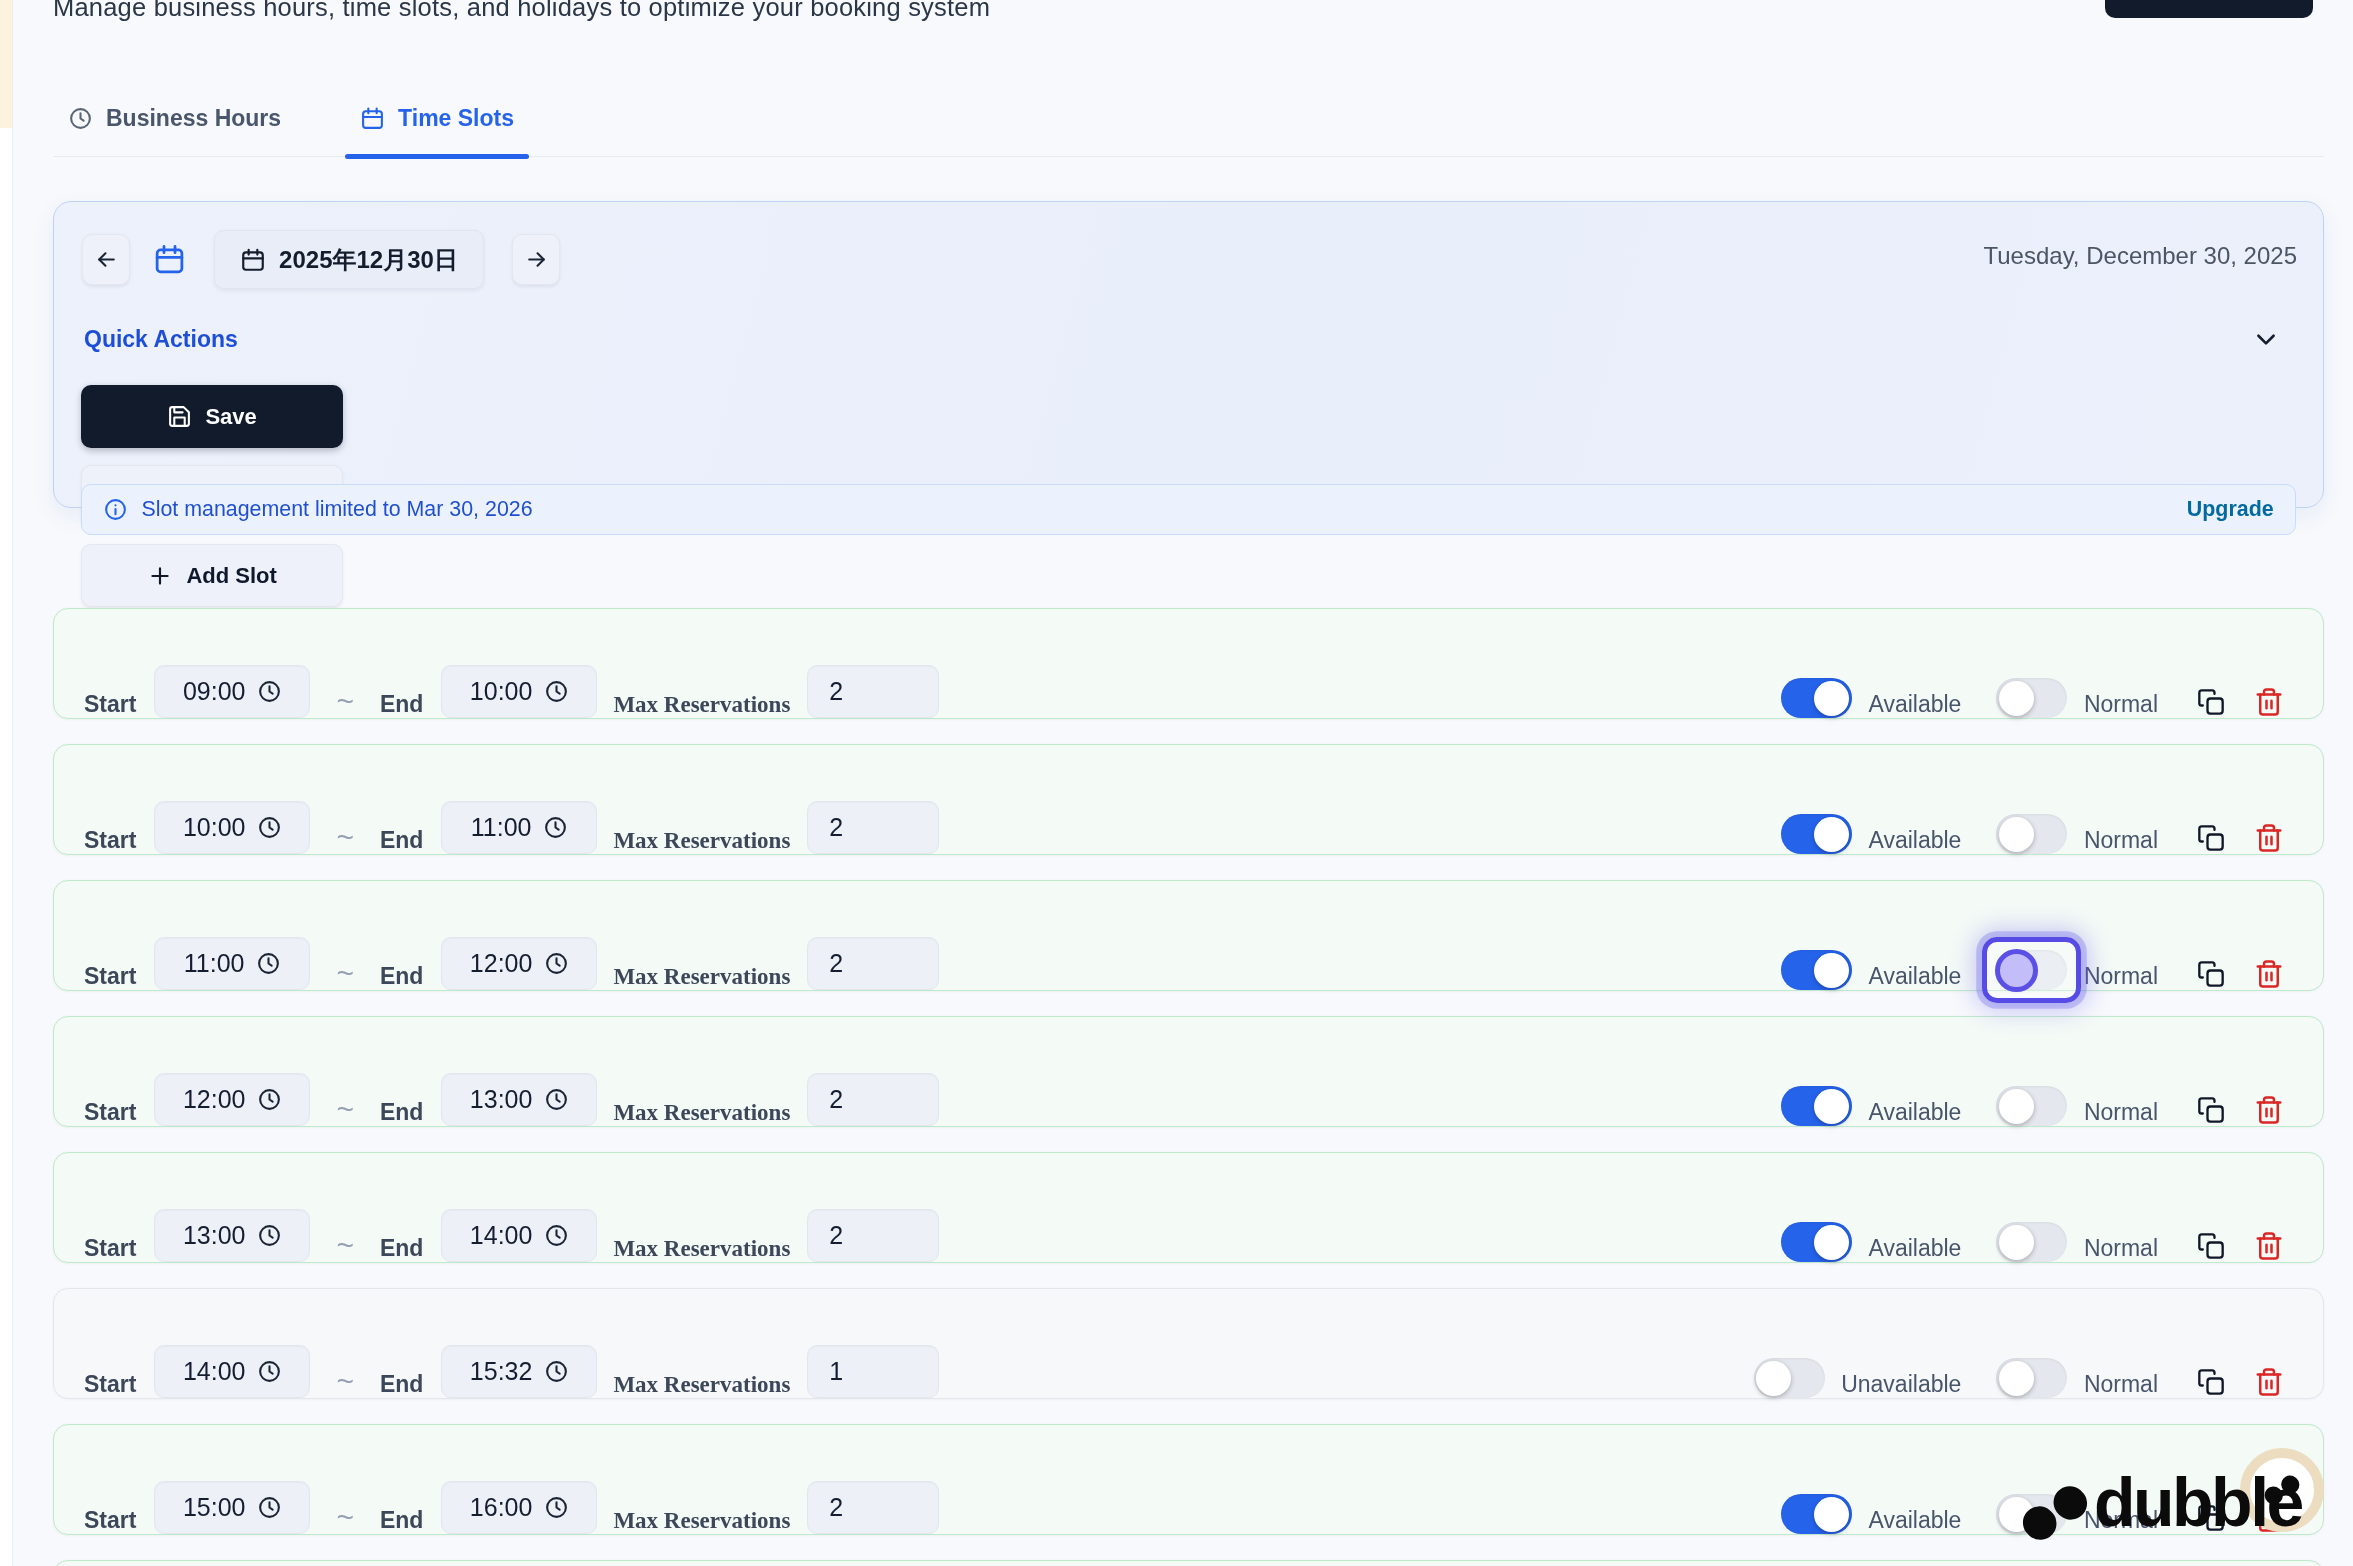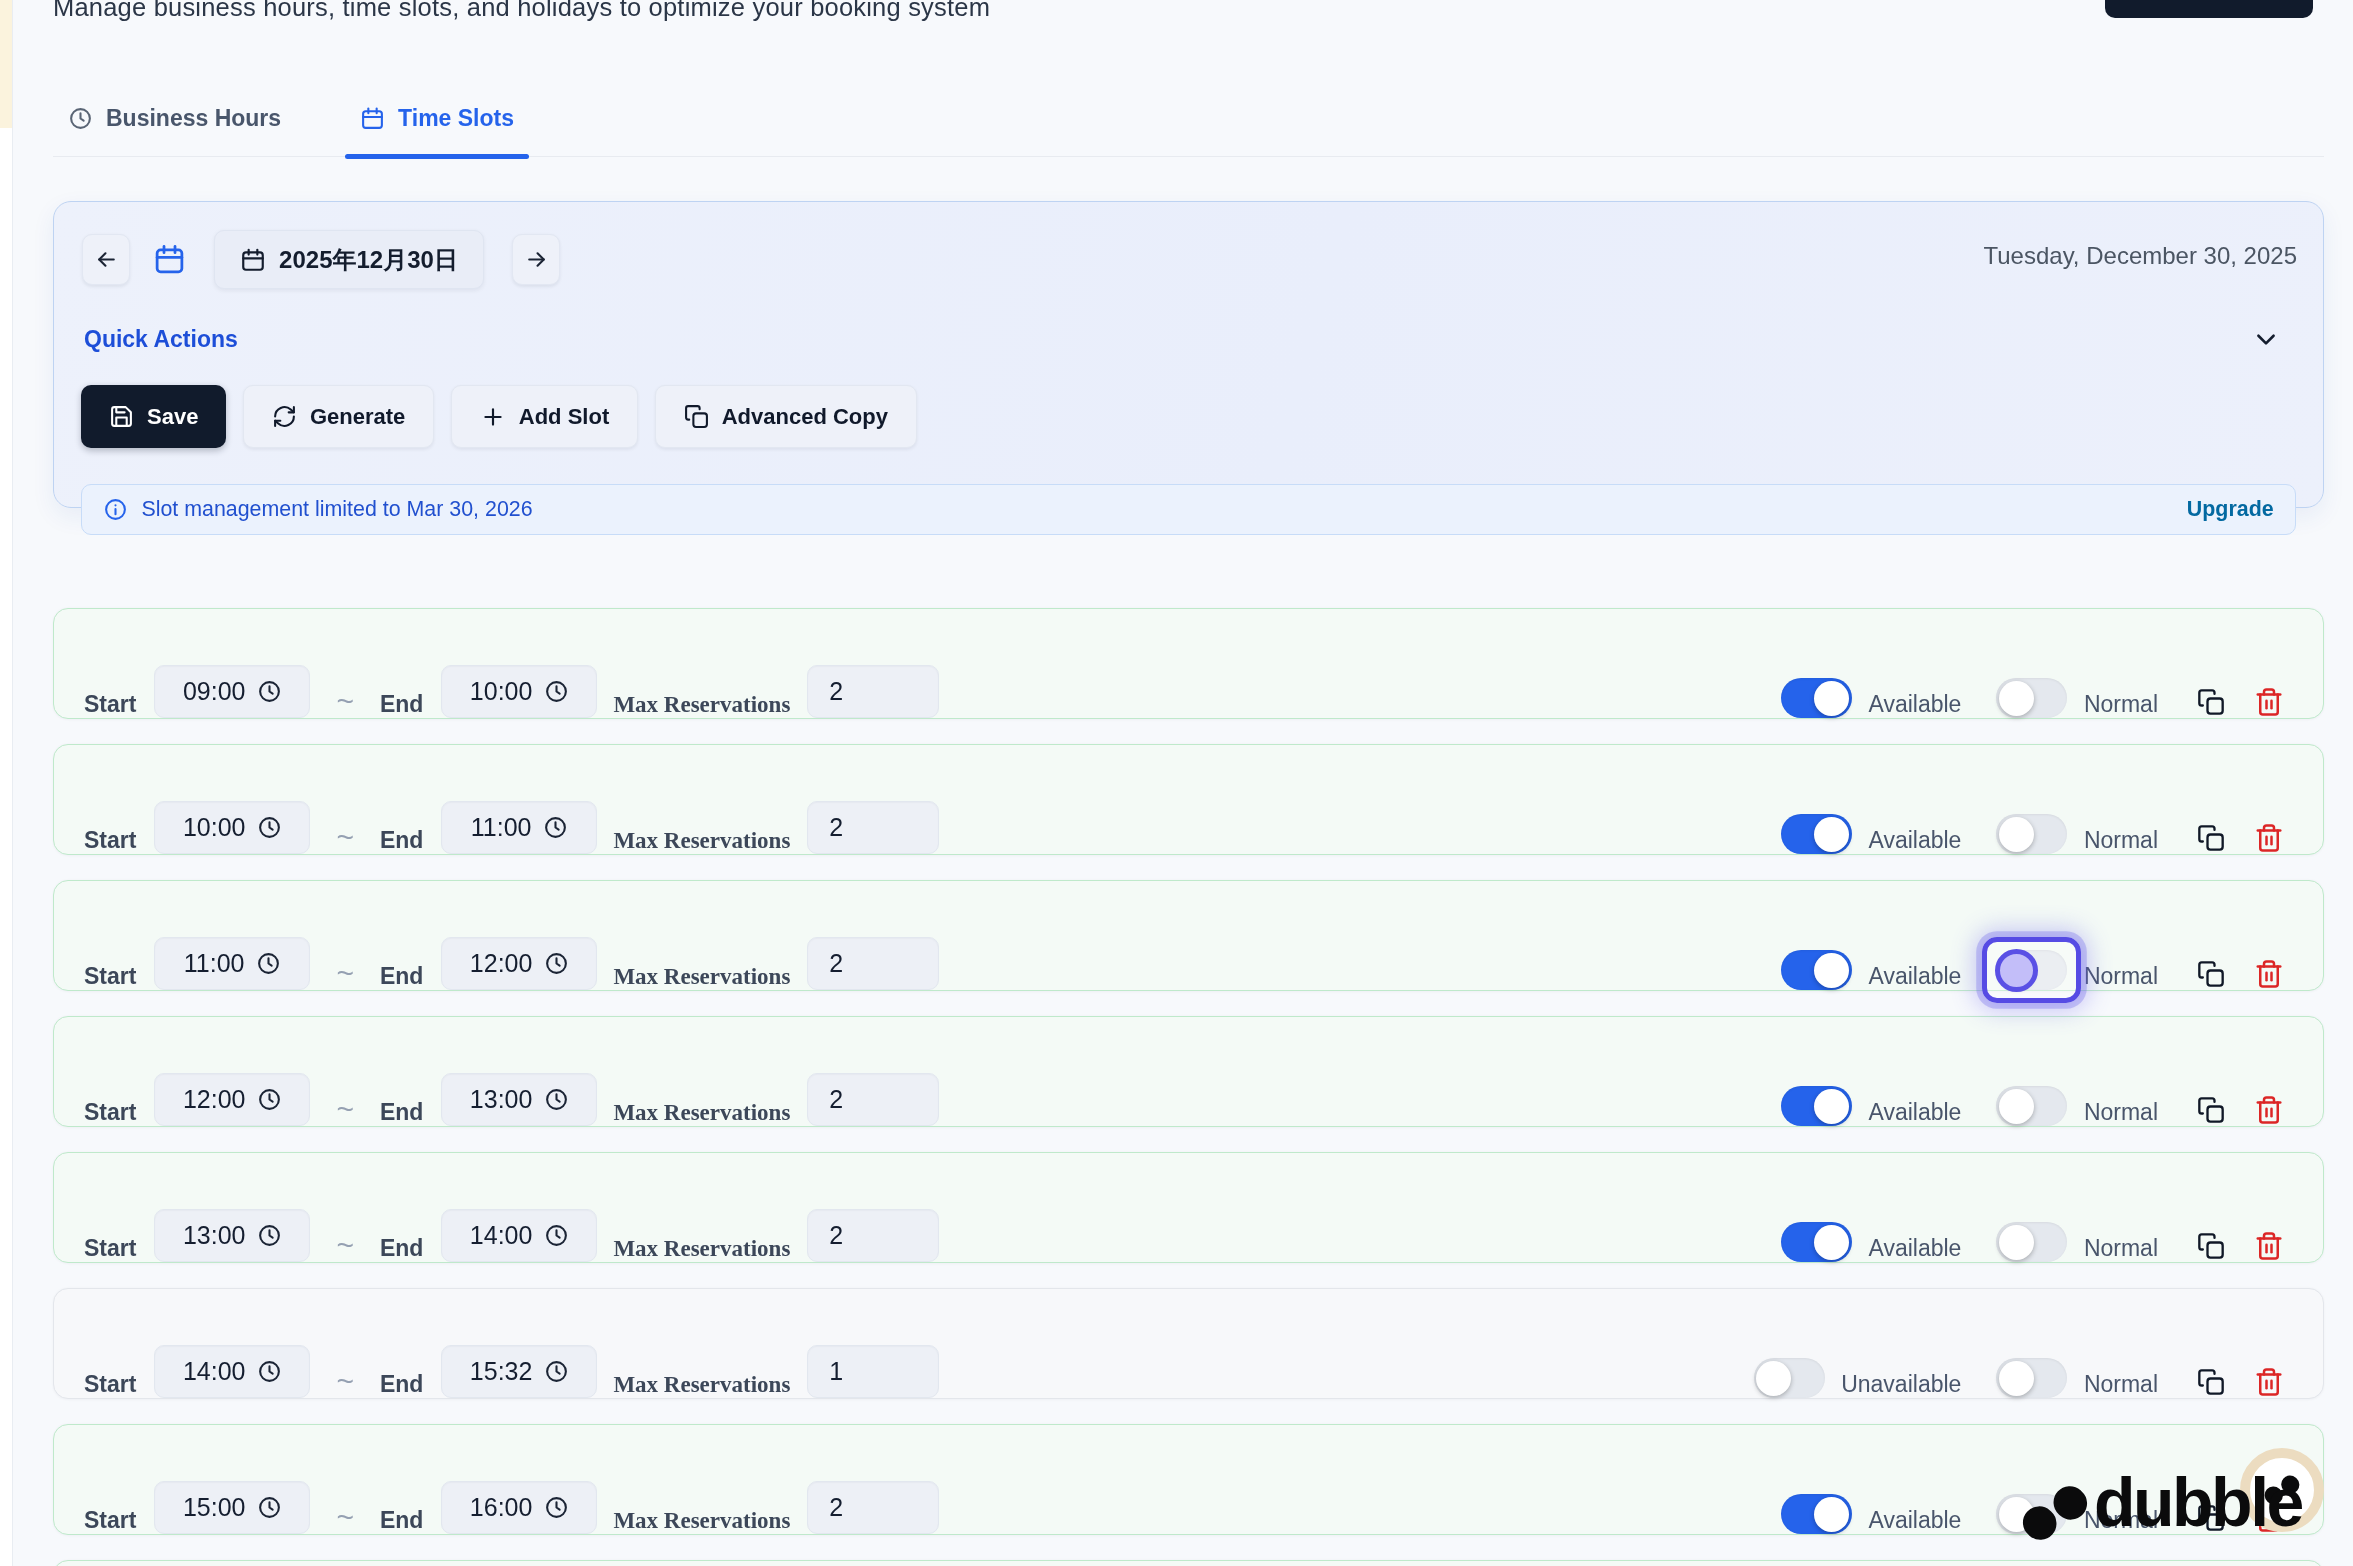"Save" .actions { flex-direction: none -> column }
